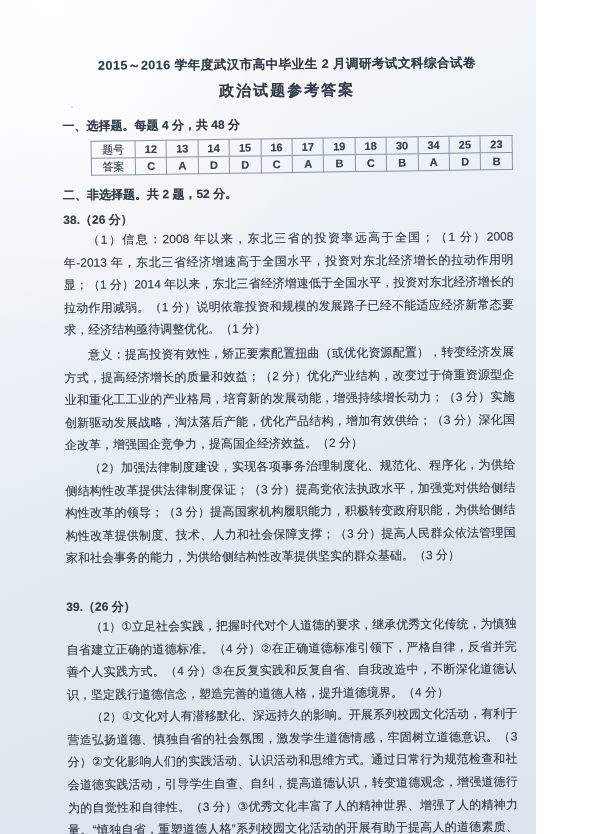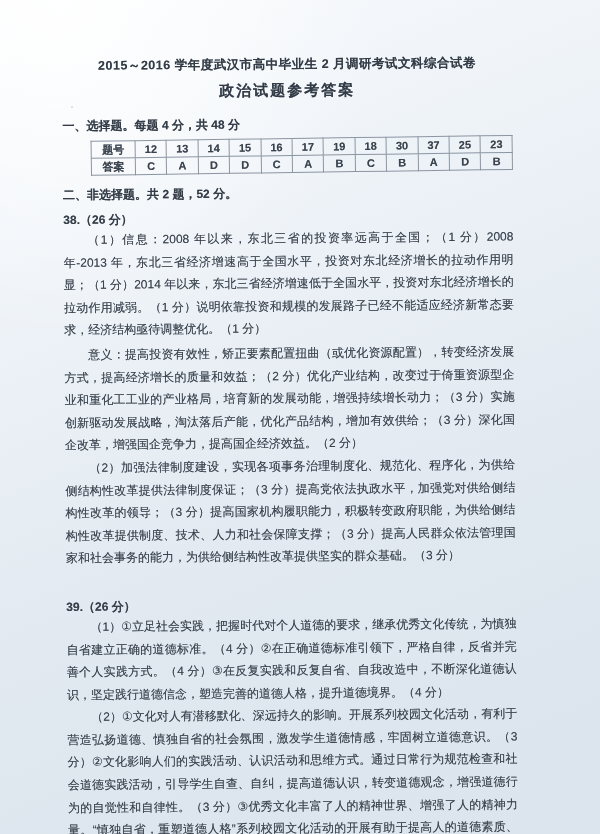"2015～2016 学年度武汉市高中毕业生 2 月调研考试文科综合试卷" .paper { width: 600px -> 536px }
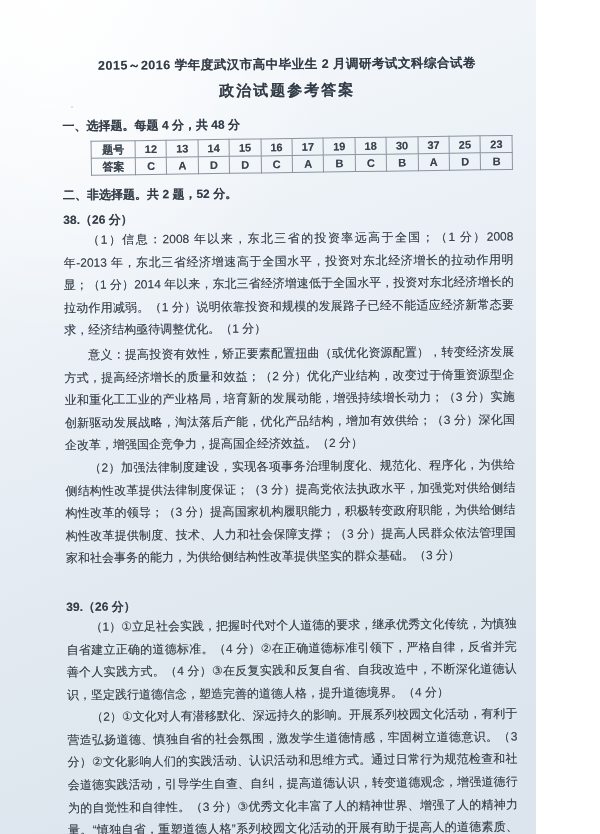"题号" .answer-table th.rowhead { font-weight: bold -> normal }
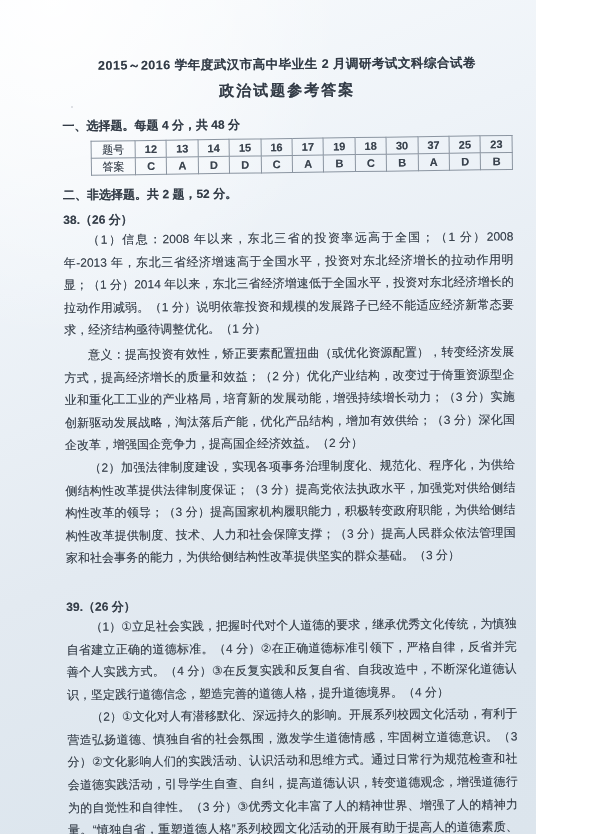"37" td { text: 37 -> 34 }
